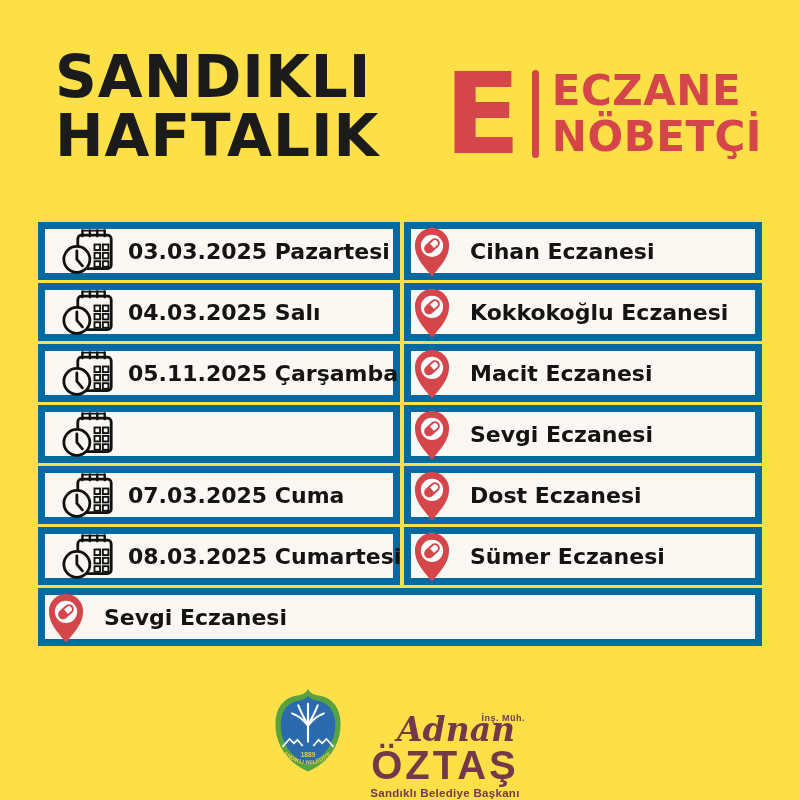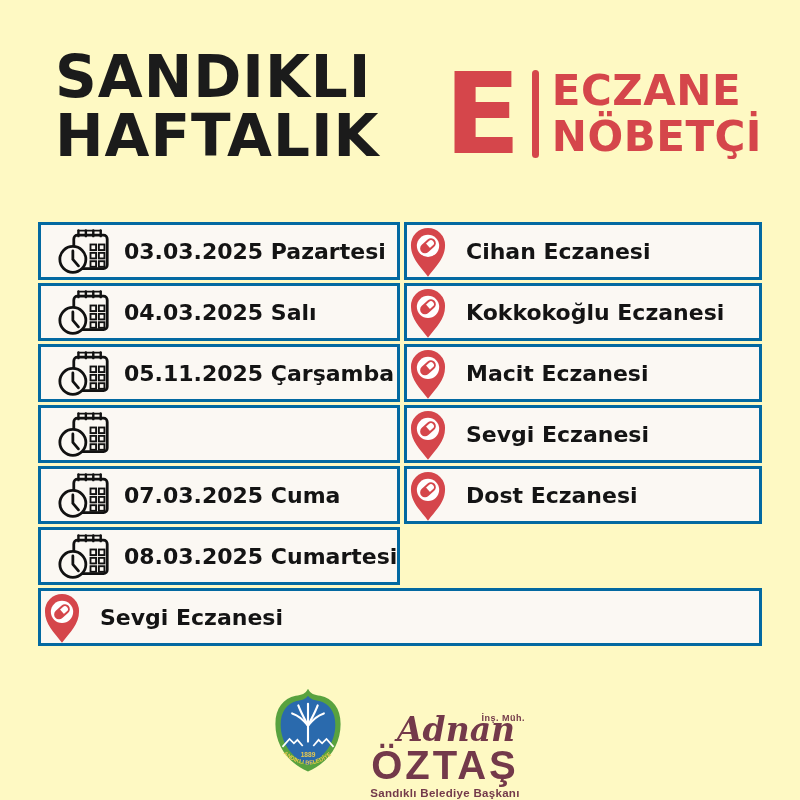"SANDIKLI" .page { background: #fef9c3 -> #fde047 }
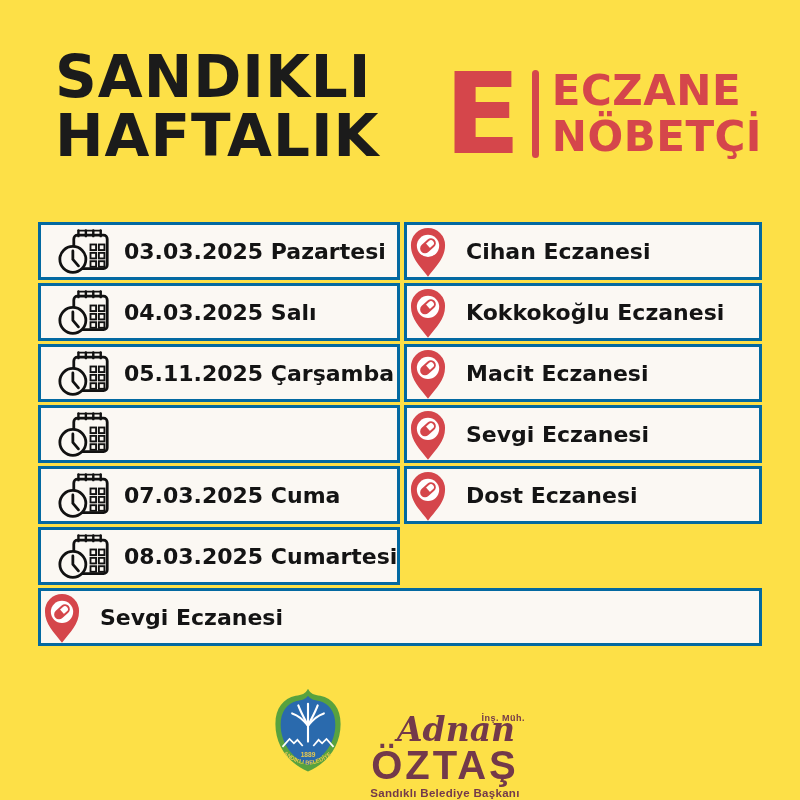"03.03.2025 Pazartesi" .cell { border: 3px solid #0369a1 -> 7px solid #0369a1 }
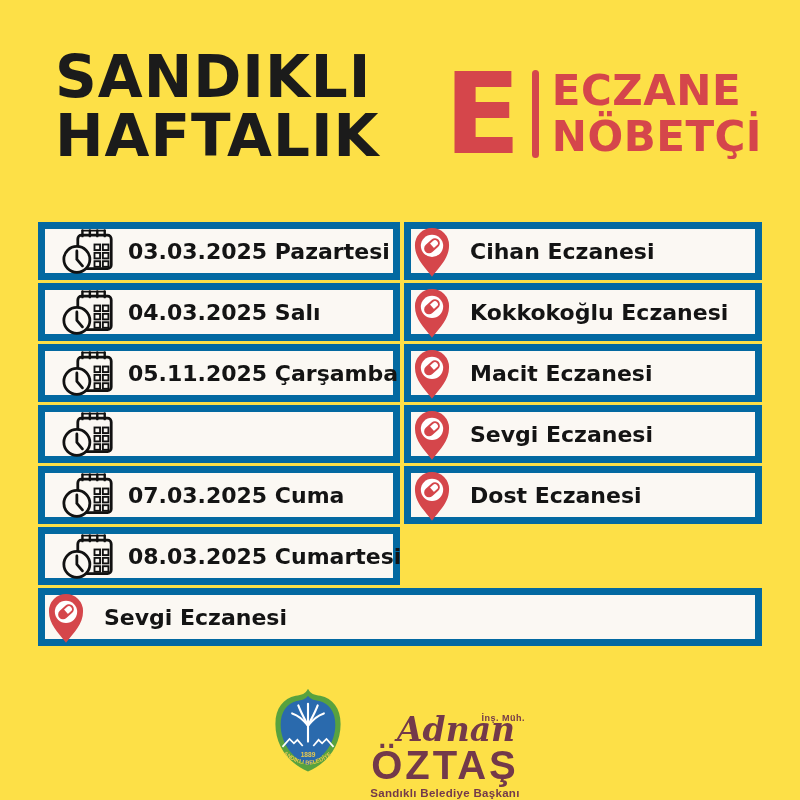"Sümer Eczanesi" div.cell { html: none -> <div> <svg> <path></path> <circle></circle> <g> <rect></rect> <path></path> </g> </svg> <span>Sümer Eczanesi</span> </div> }
